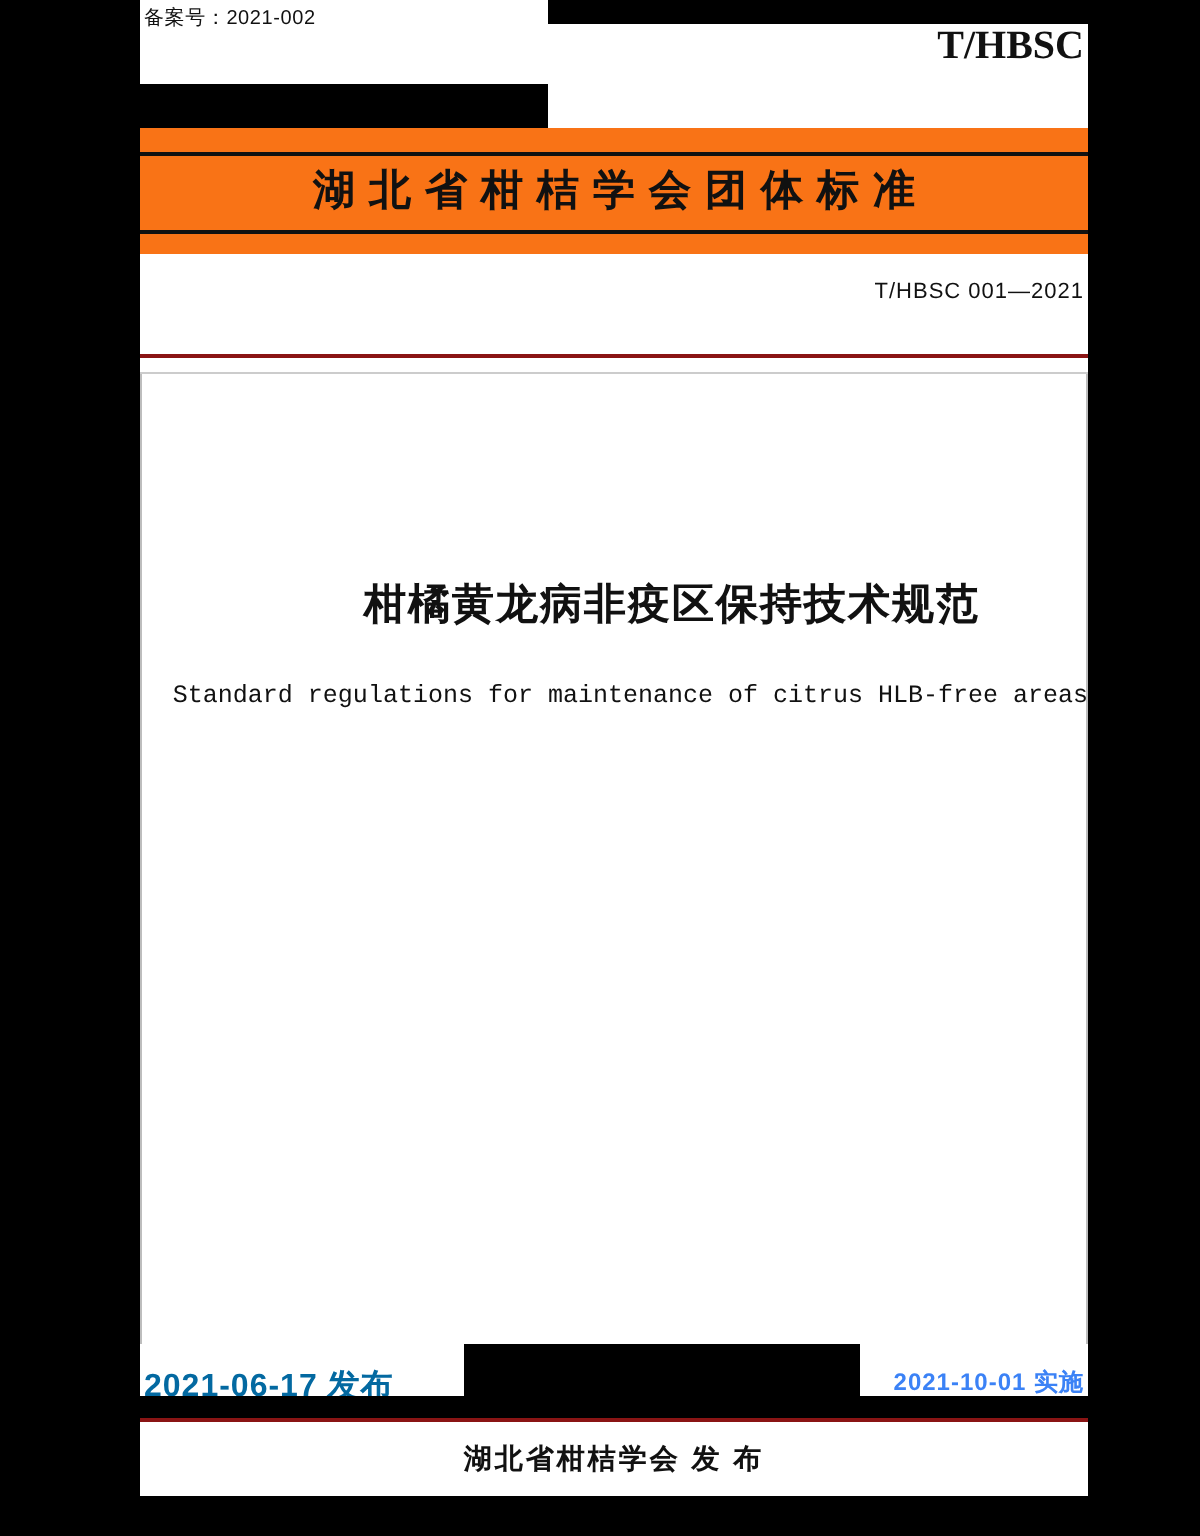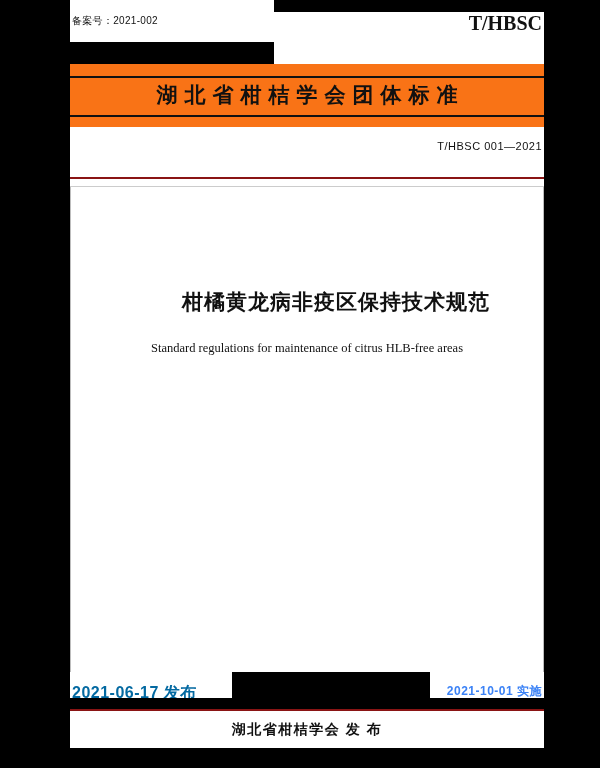"备案号：2021-002" .record-no { top: 14px -> 2px }
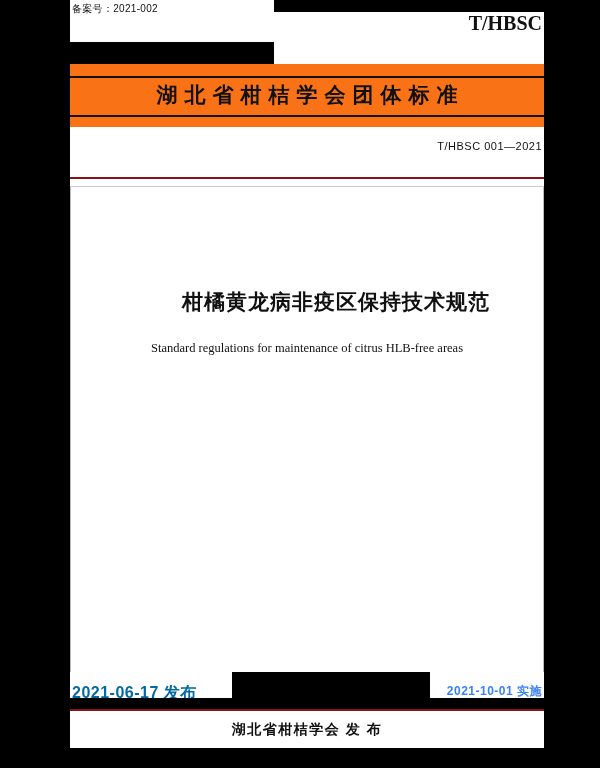"Standard regulations for maintenance of" .doc-title-en { font-family: Liberation Serif, serif -> Liberation Mono, monospace; text-align: center -> right }
